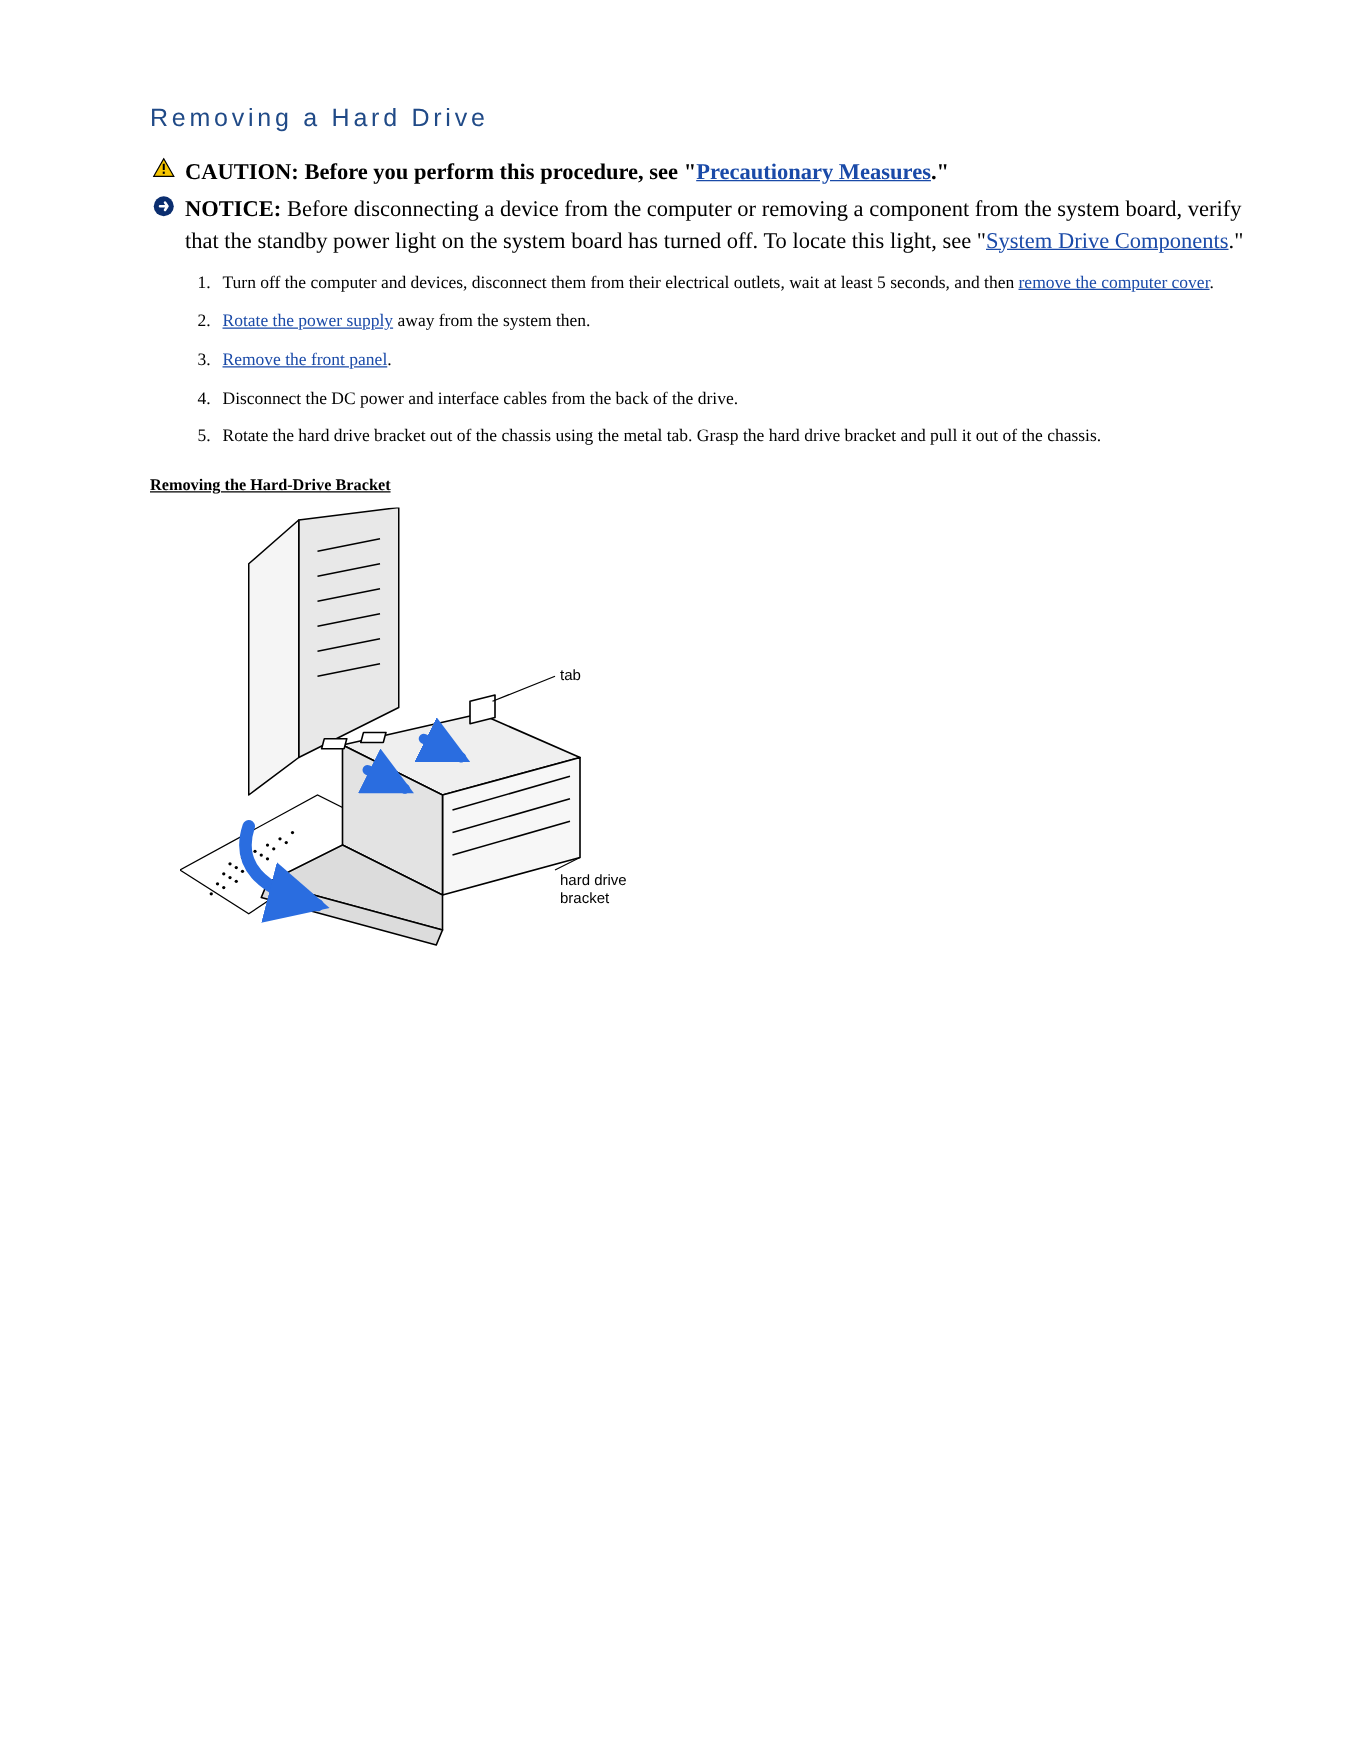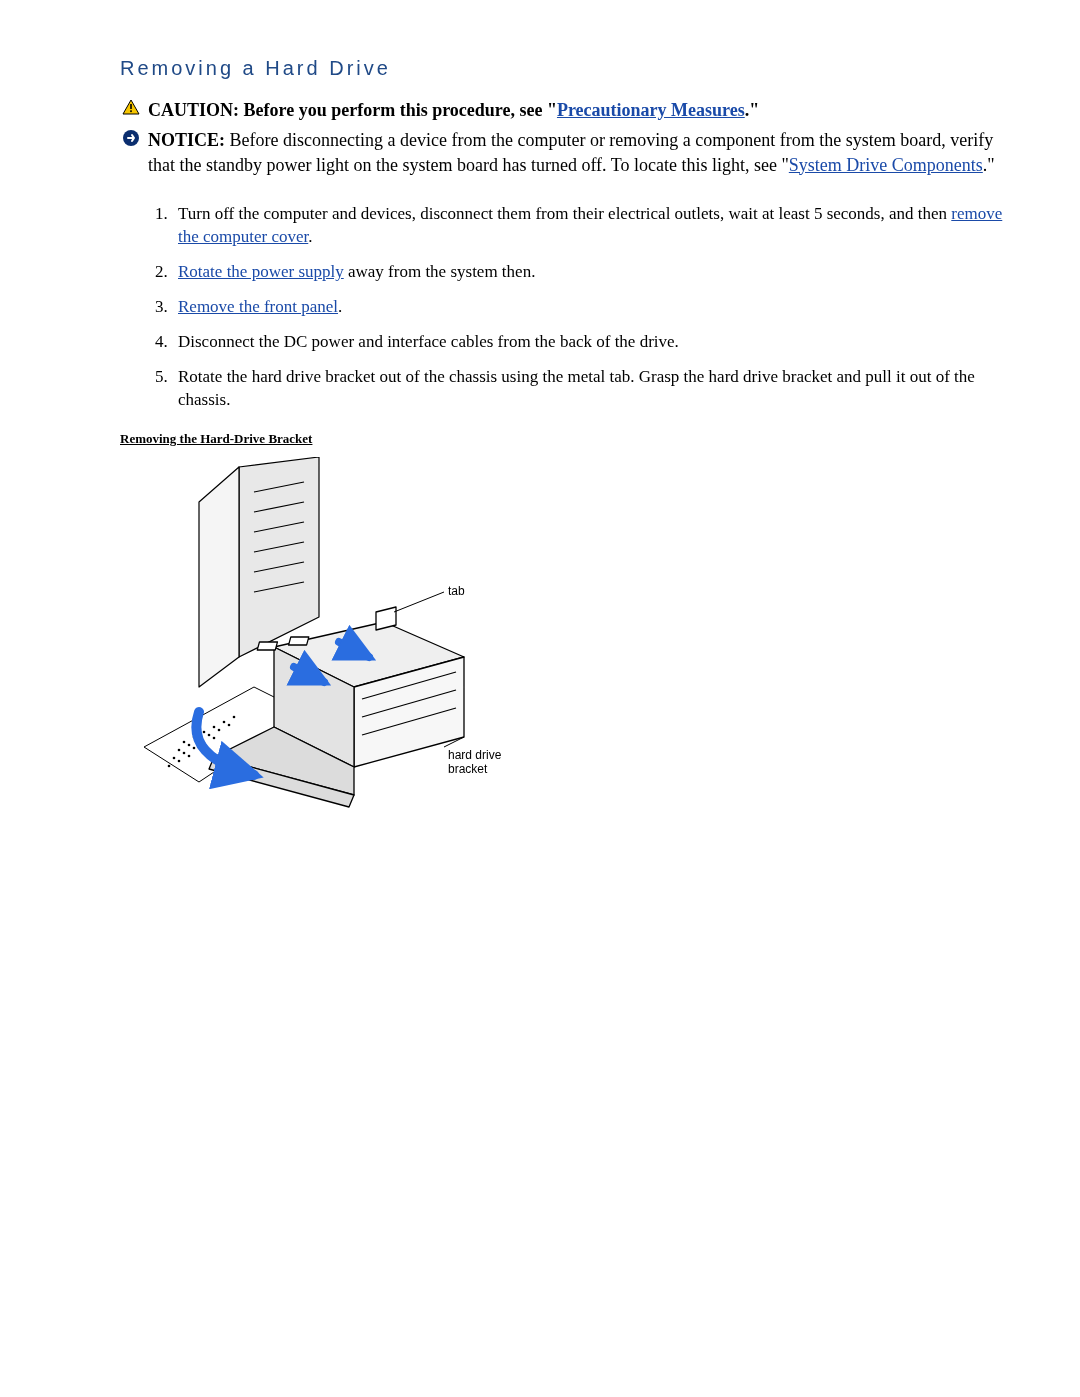"Removing a Hard Drive" .page { padding: 57px 60px 60px 120px -> 84px 60px 60px 120px }
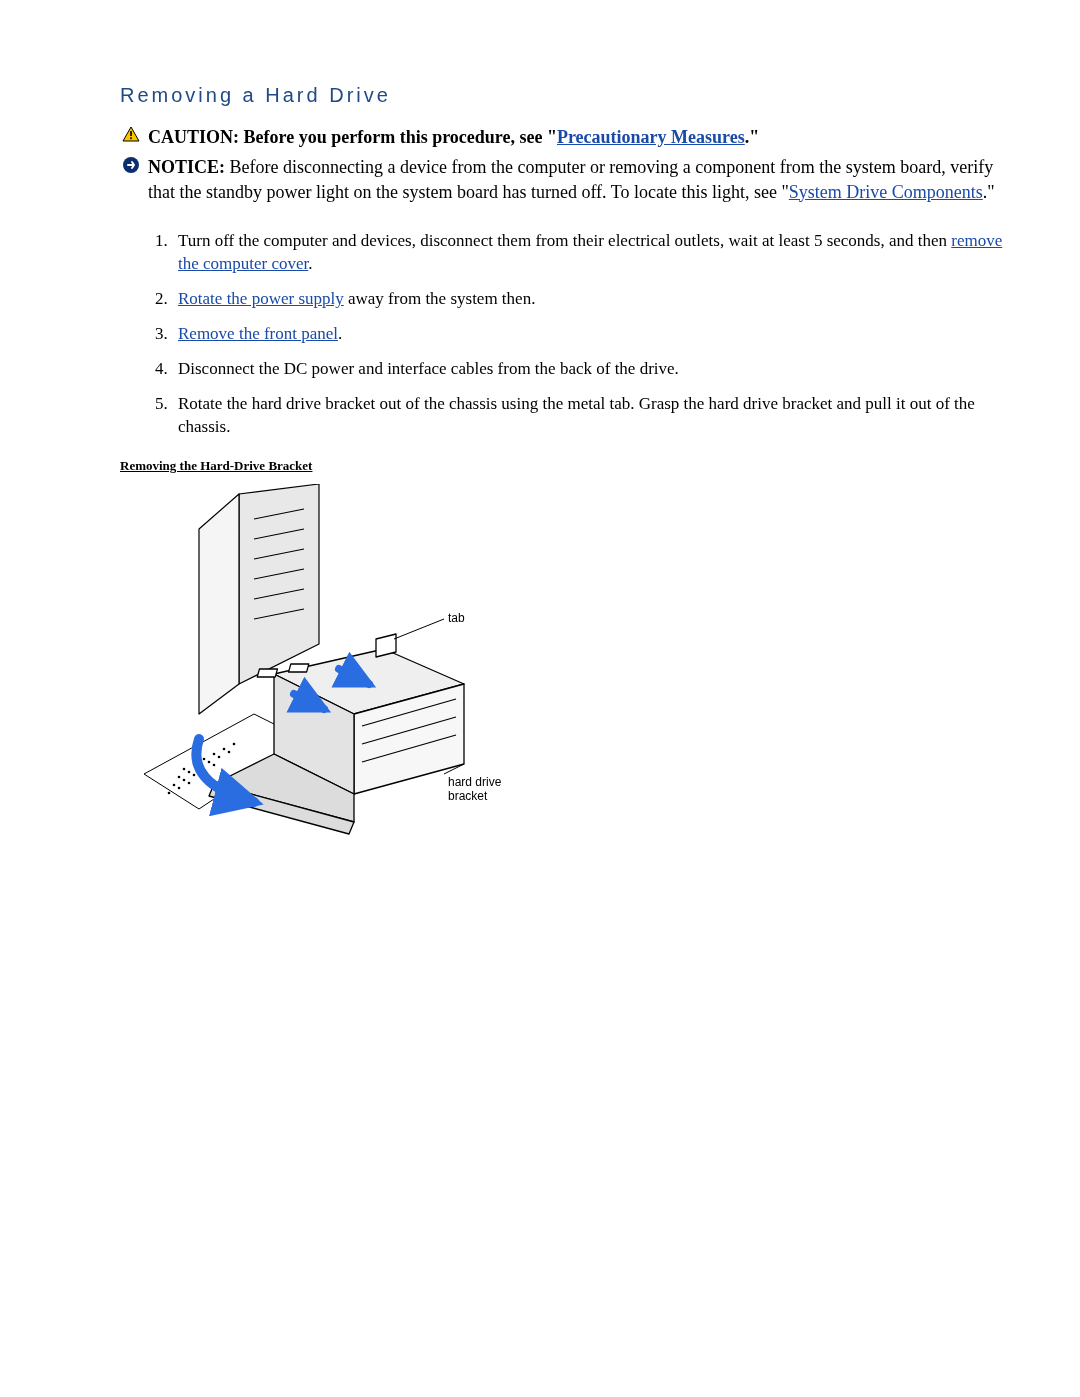"Turn off the computer and" ol.steps { font-size: 17px -> 14px; margin: 26px 0 10px 0 -> 14px 0 10px 0 }
